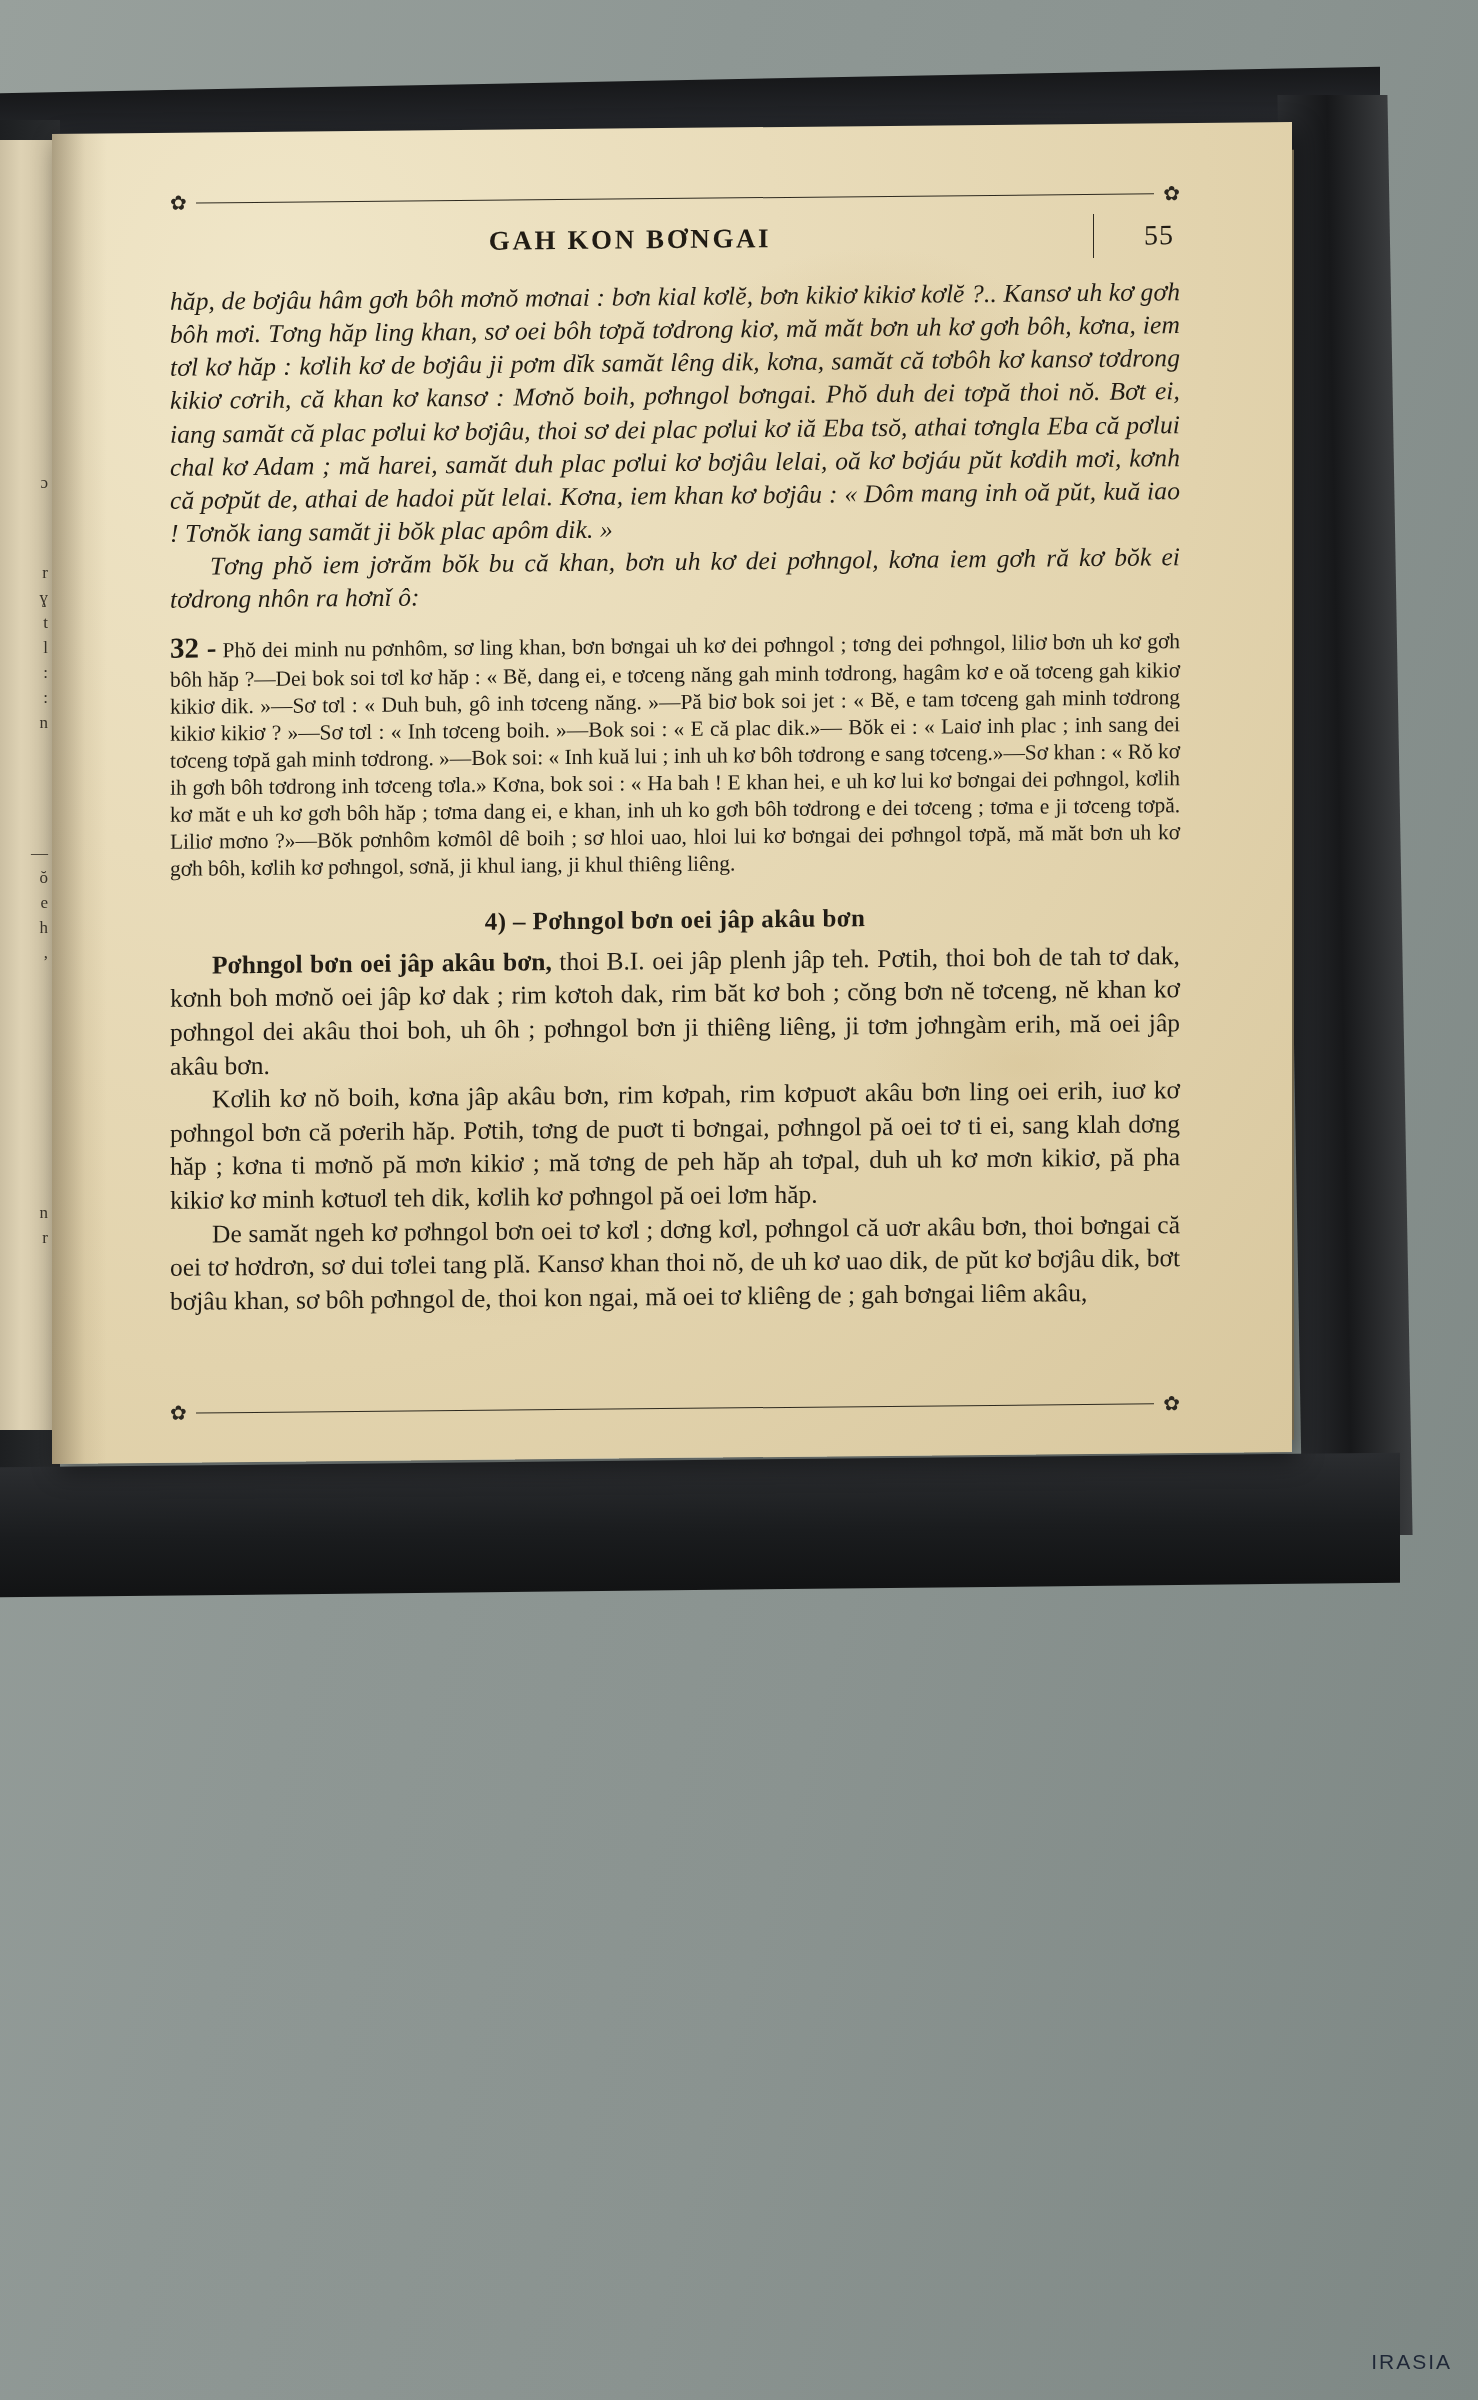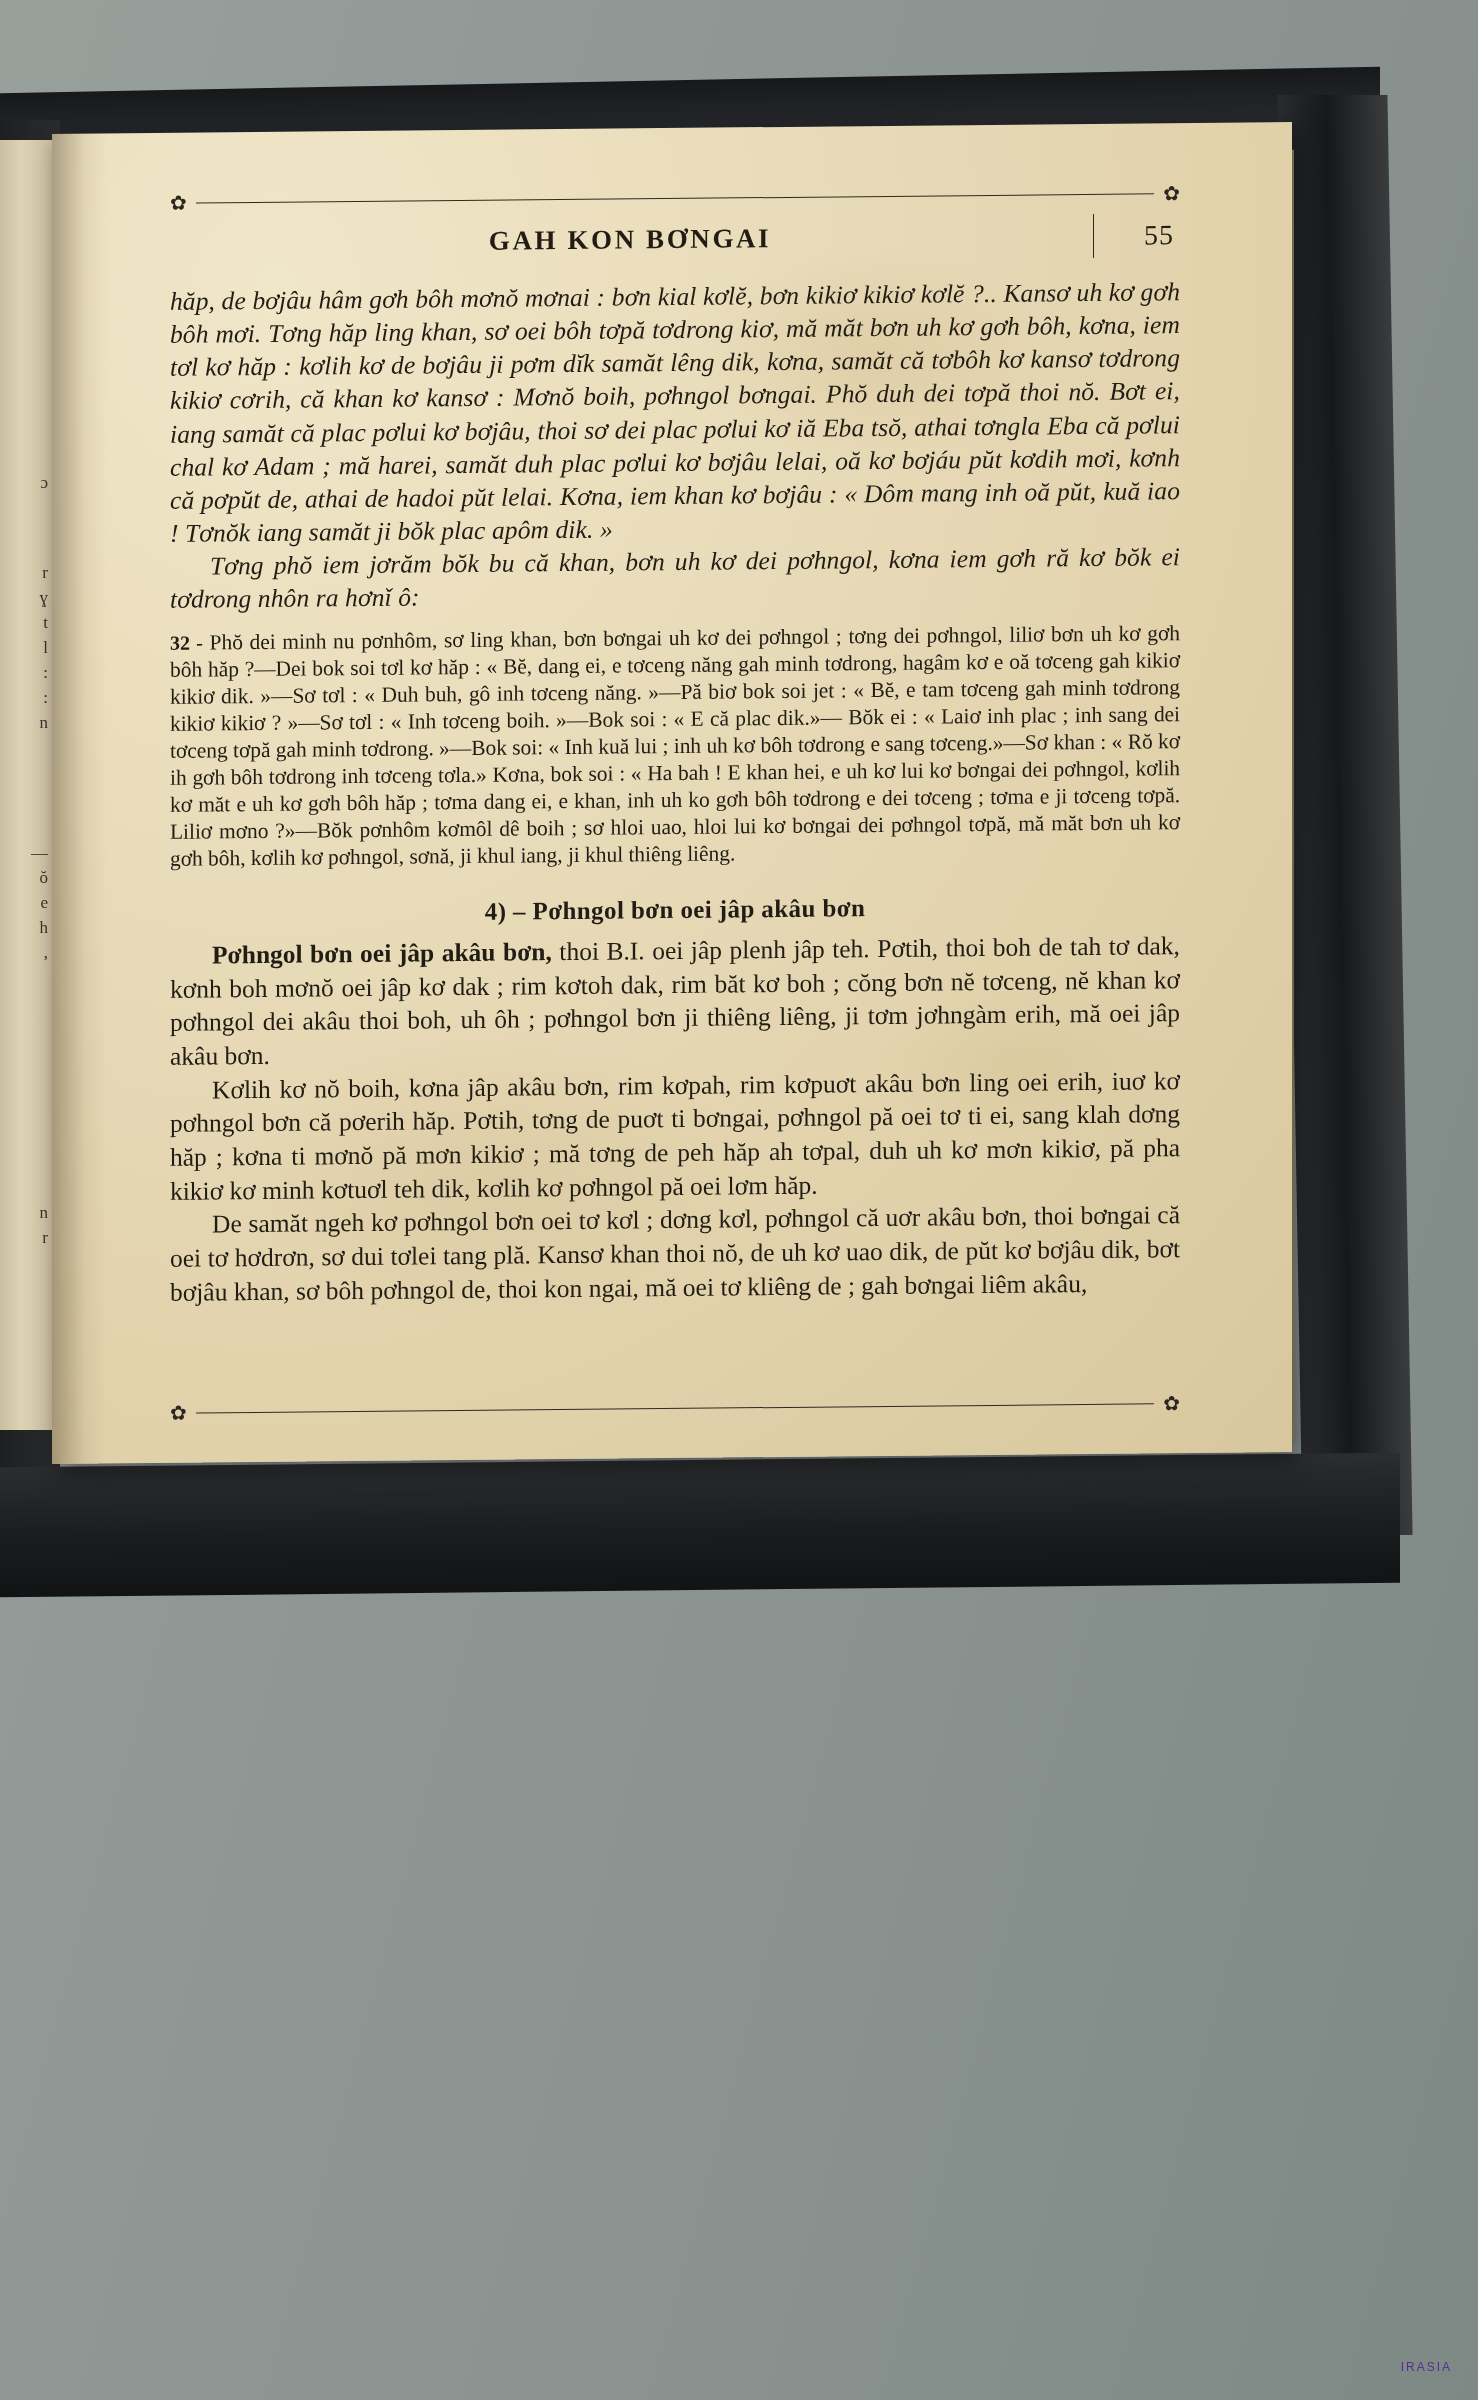"32 -" .small-block .num { font-size: 20px -> 29px }
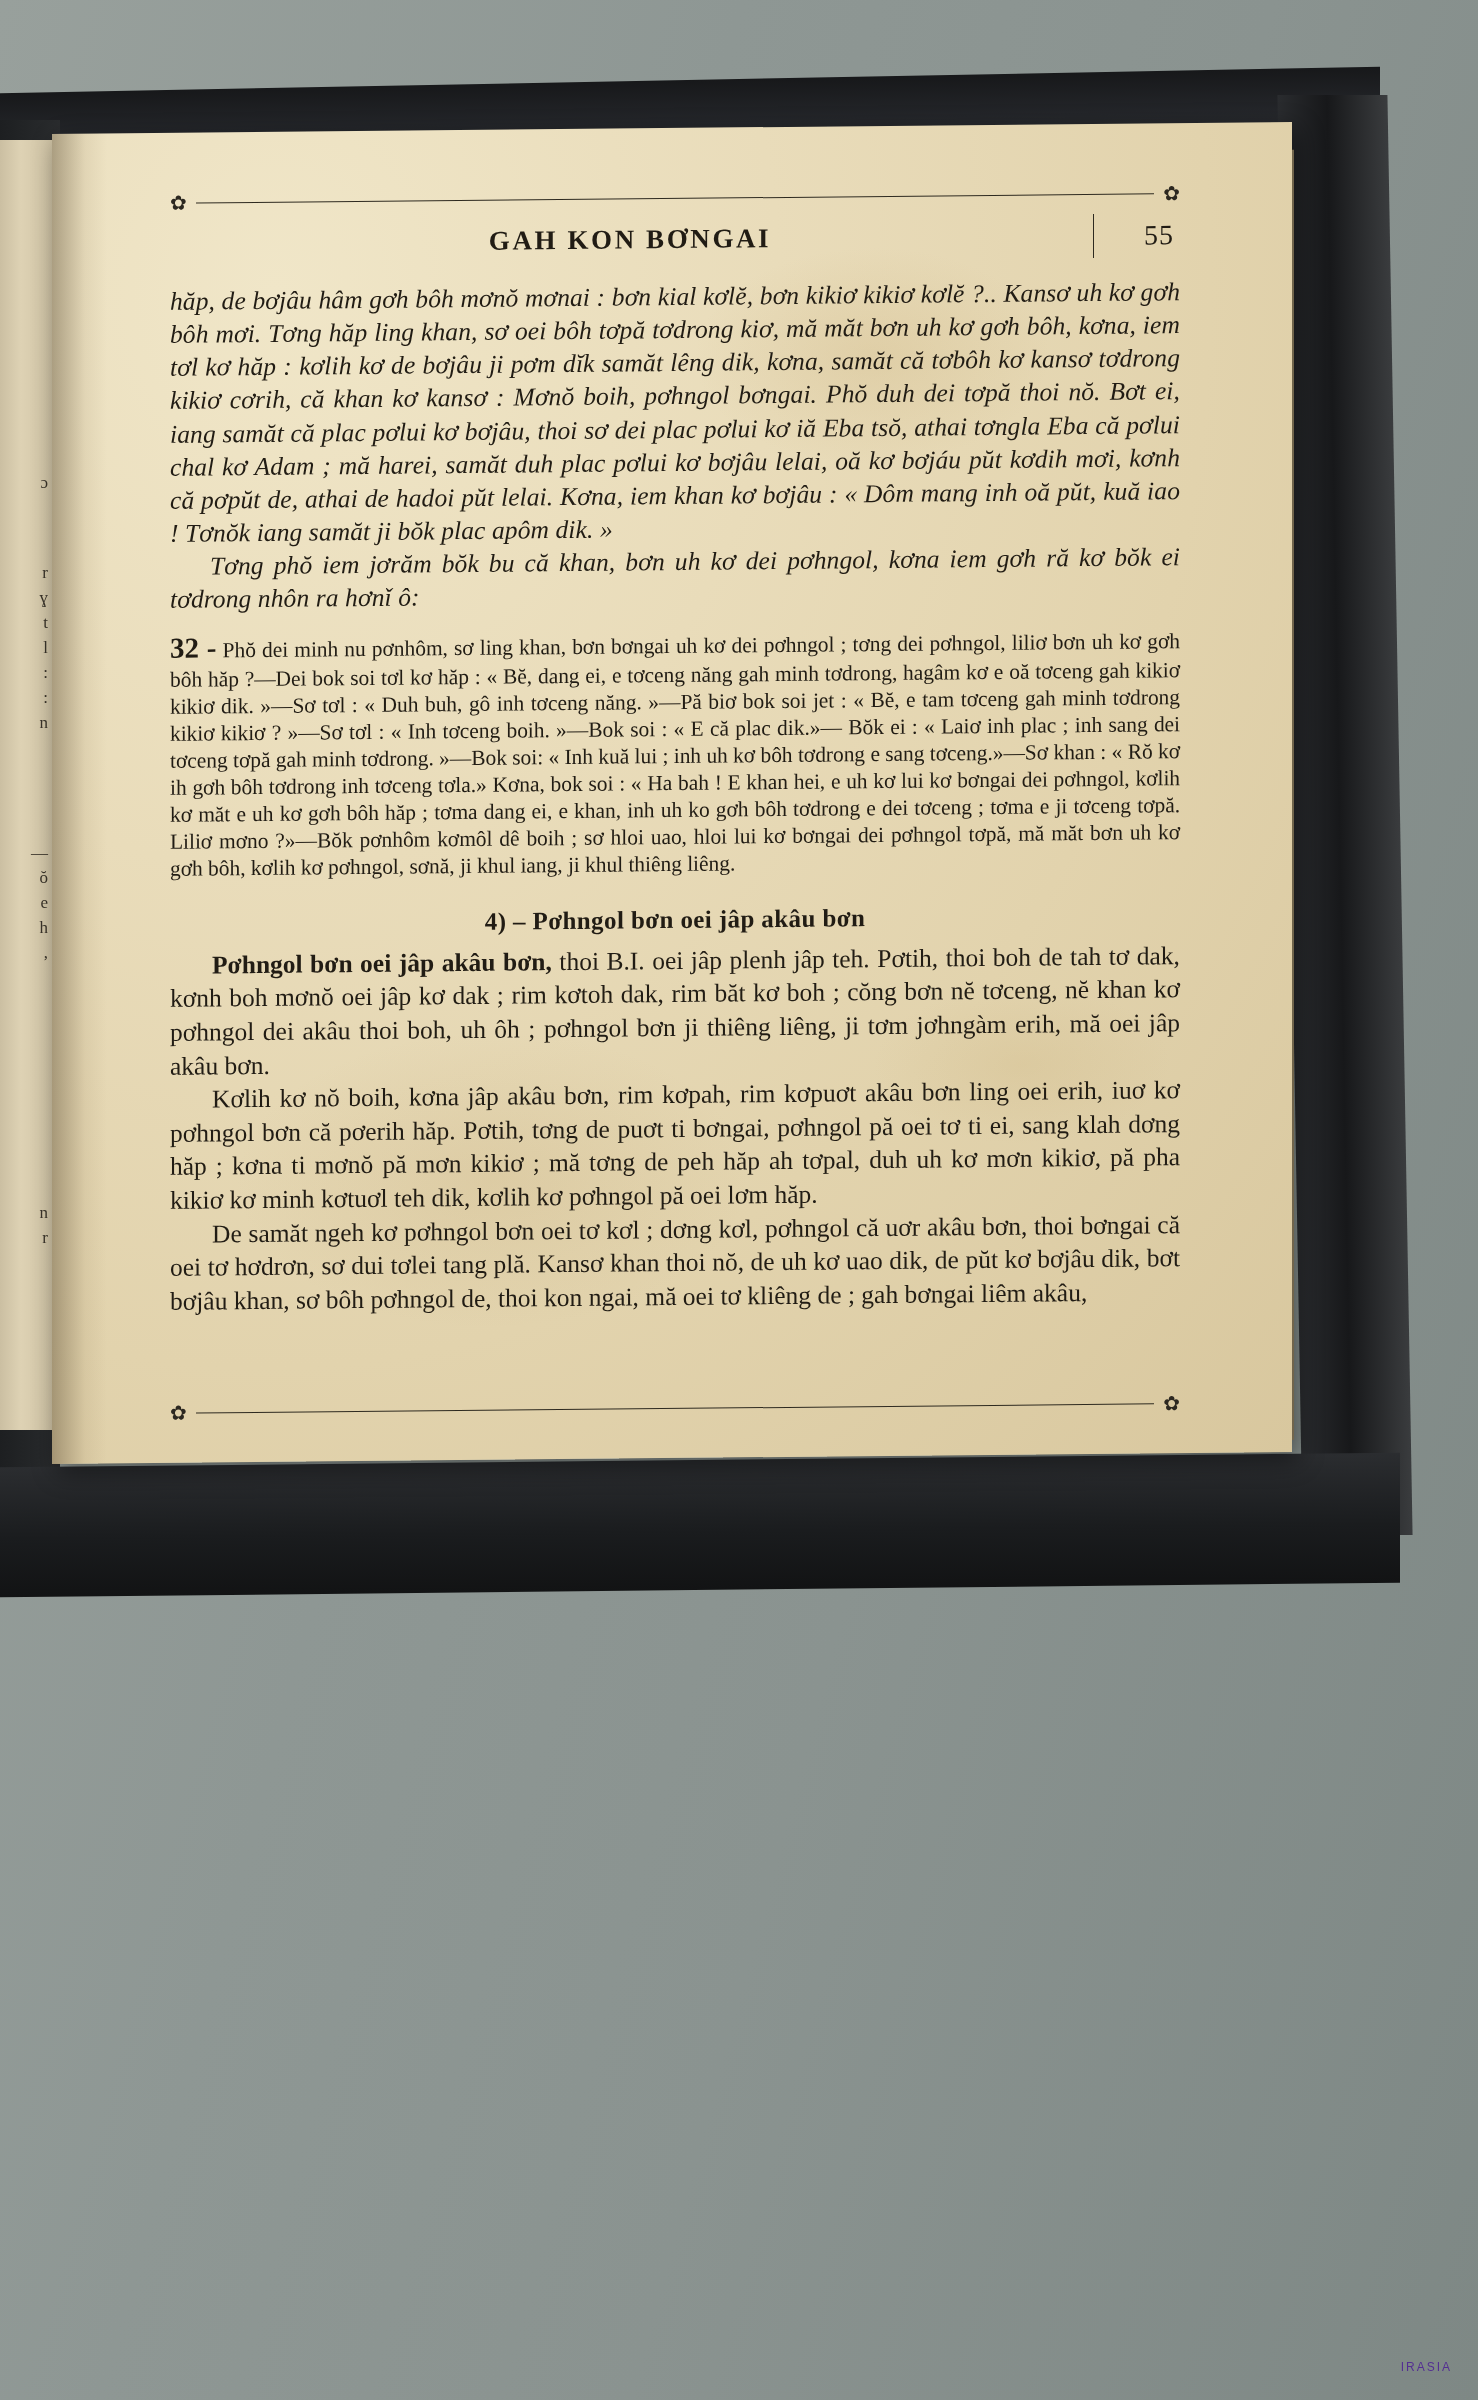"IRASIA" .watermark { color: #4c1d95 -> #0f172a; font-size: 12px -> 21px }
